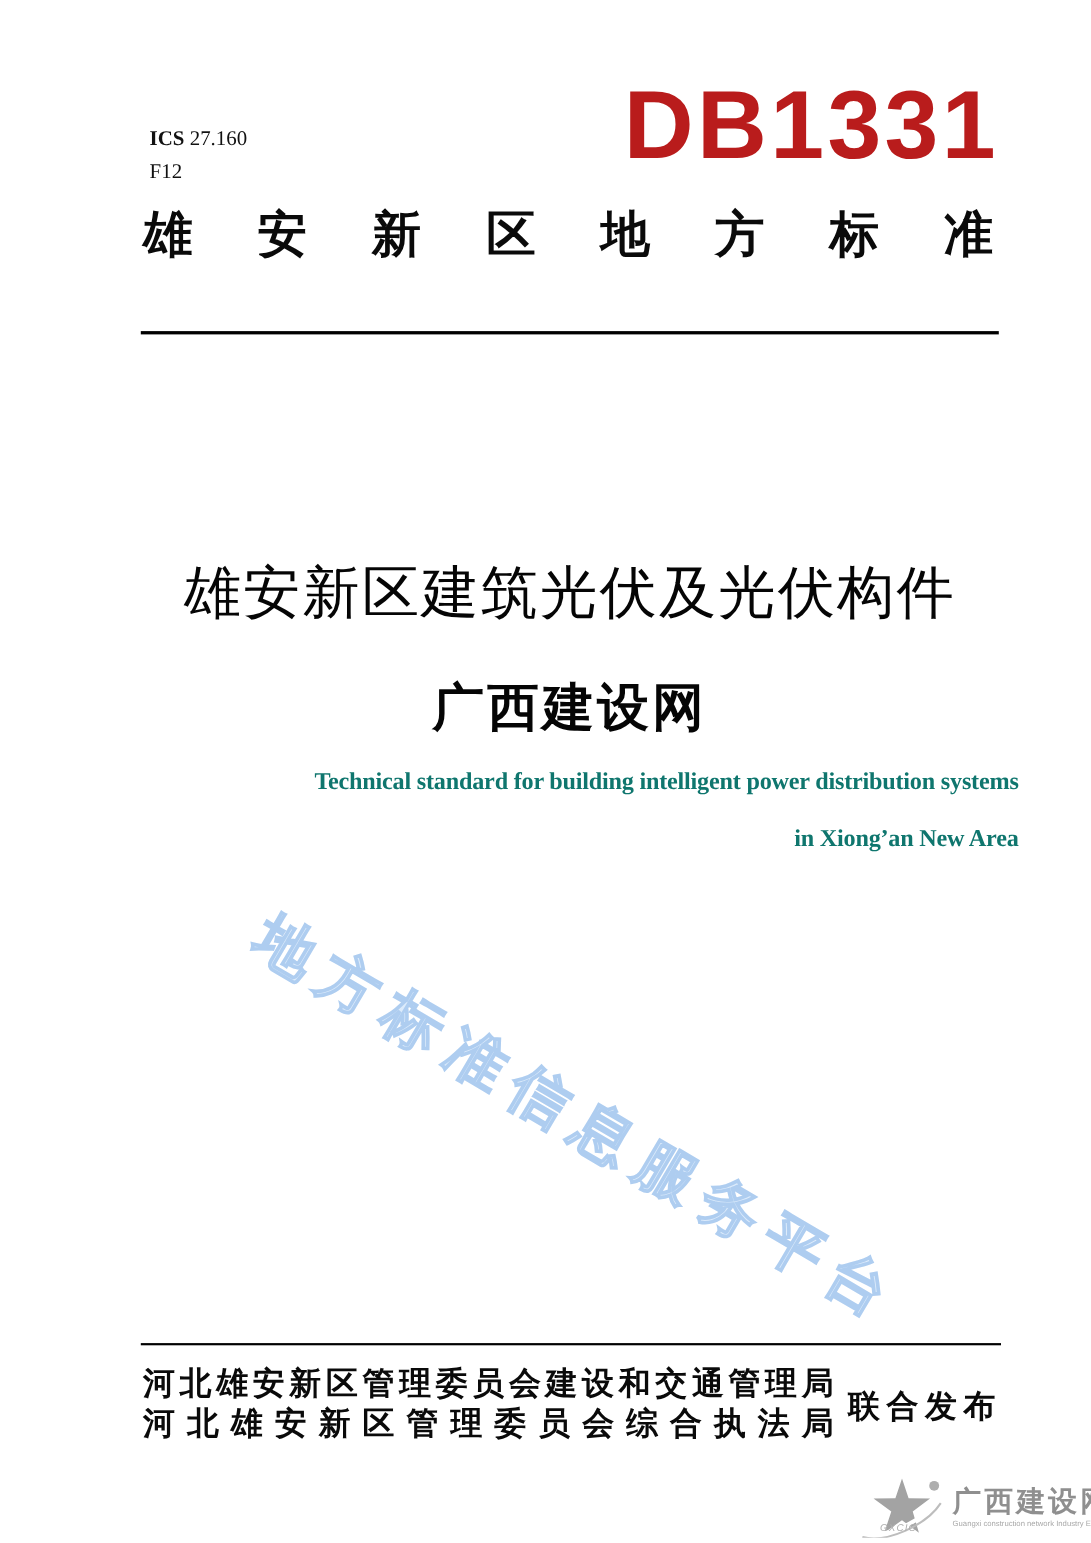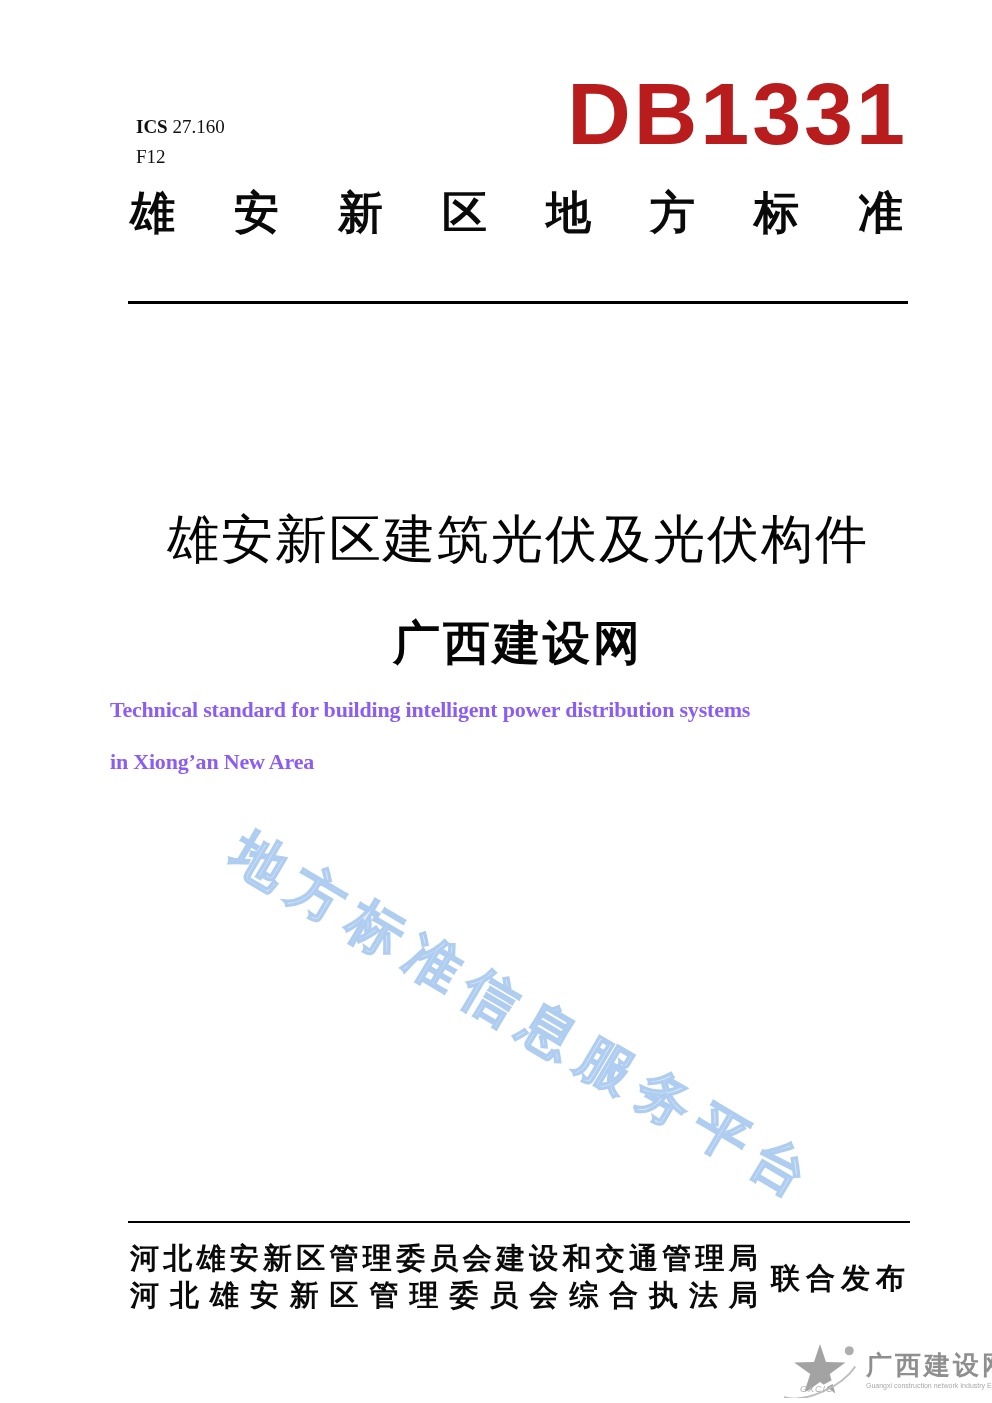"Technical standard for building" .en-title-1,.en-title-2 { color: #8b5cf6 -> #0f766e; text-align: left -> right }
